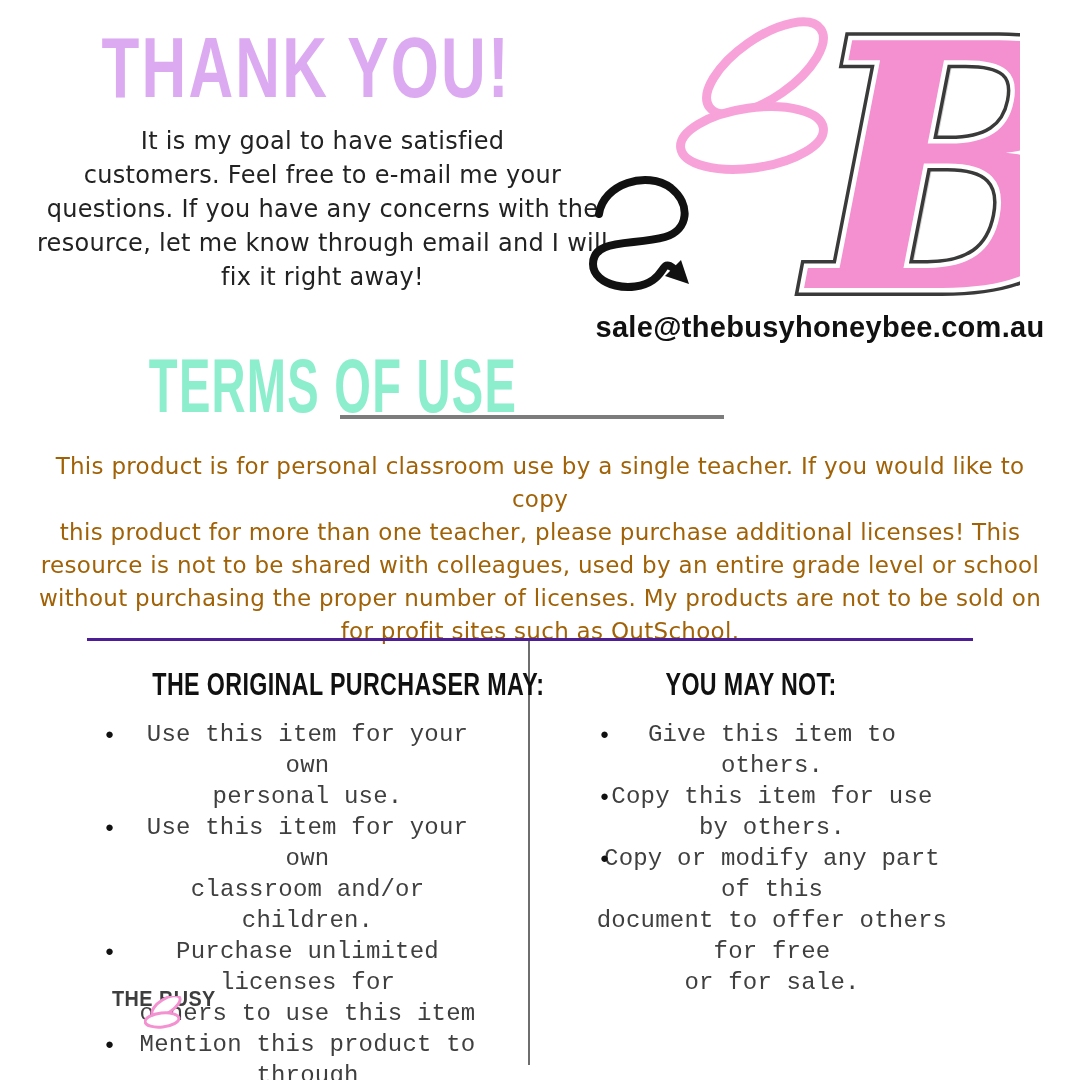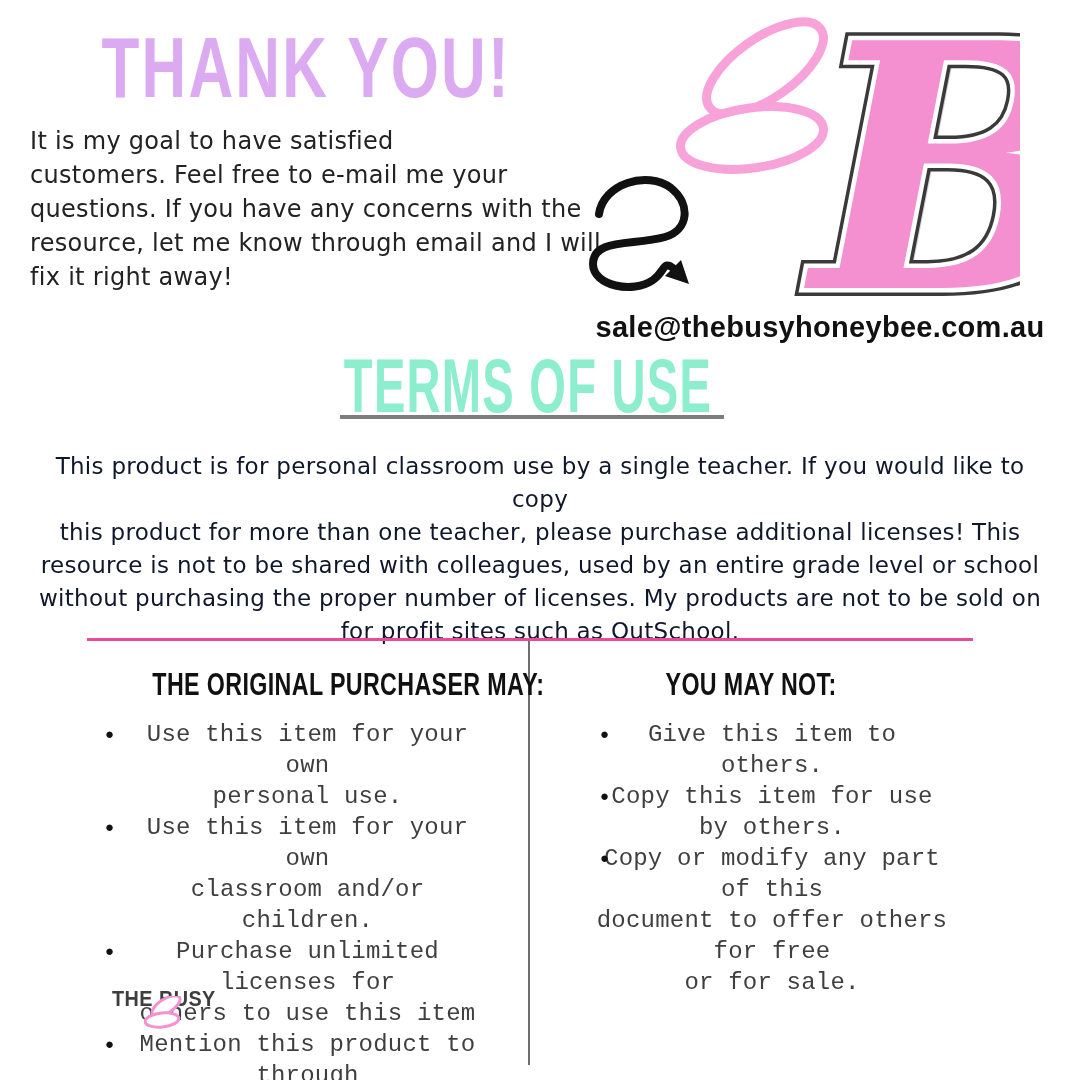"It is my goal to" .thanks-msg { text-align: none -> center }
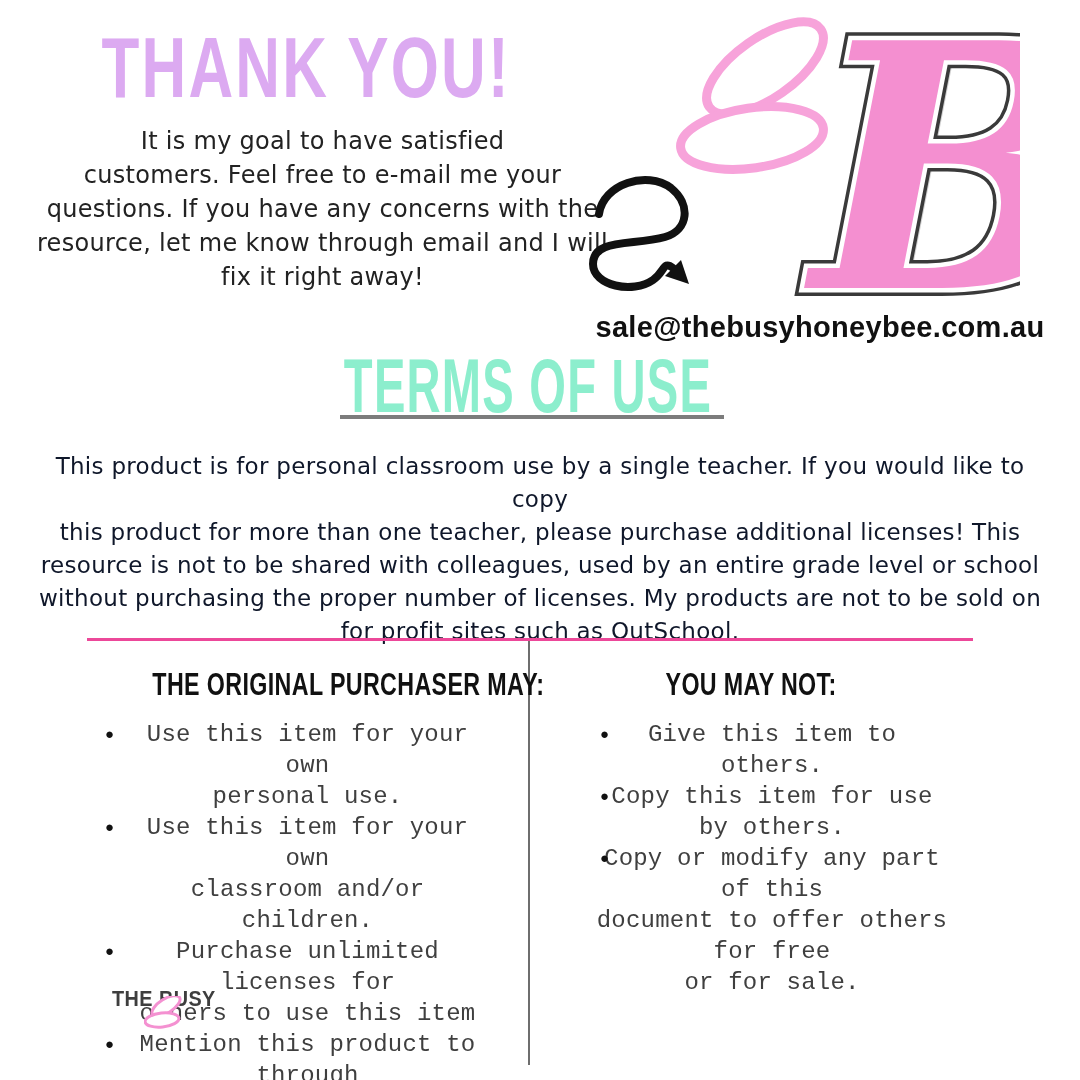"TERMS OF USE" .terms-title { left: 28px -> 36px; text-align: center -> left }
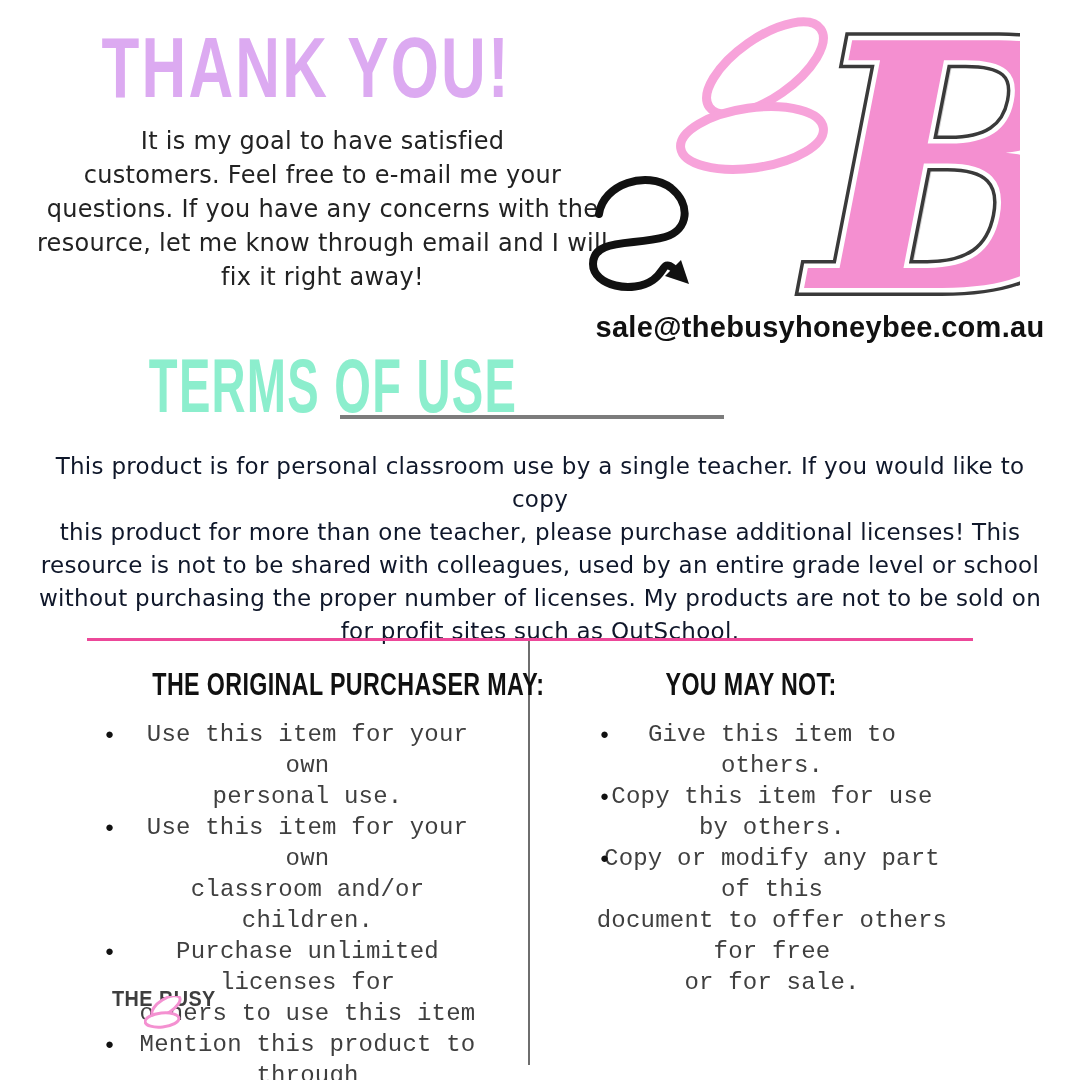"This product is for personal" .terms-body { color: #0f172a -> #a16207 }
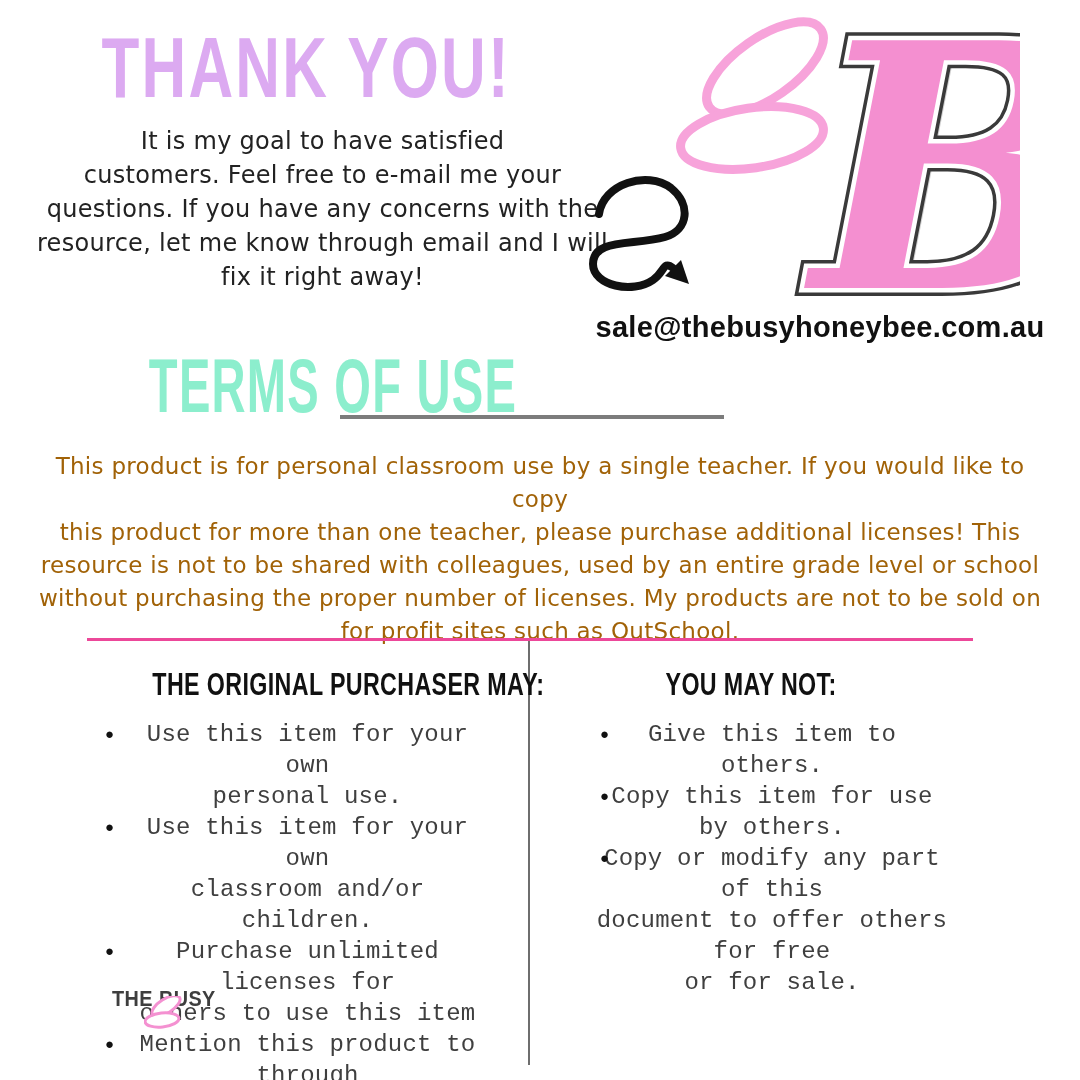"THE ORIGINAL PURCHASER MAY:" .columns { border-top: 3px solid #ec4899 -> 3px solid #4c1d95 }
